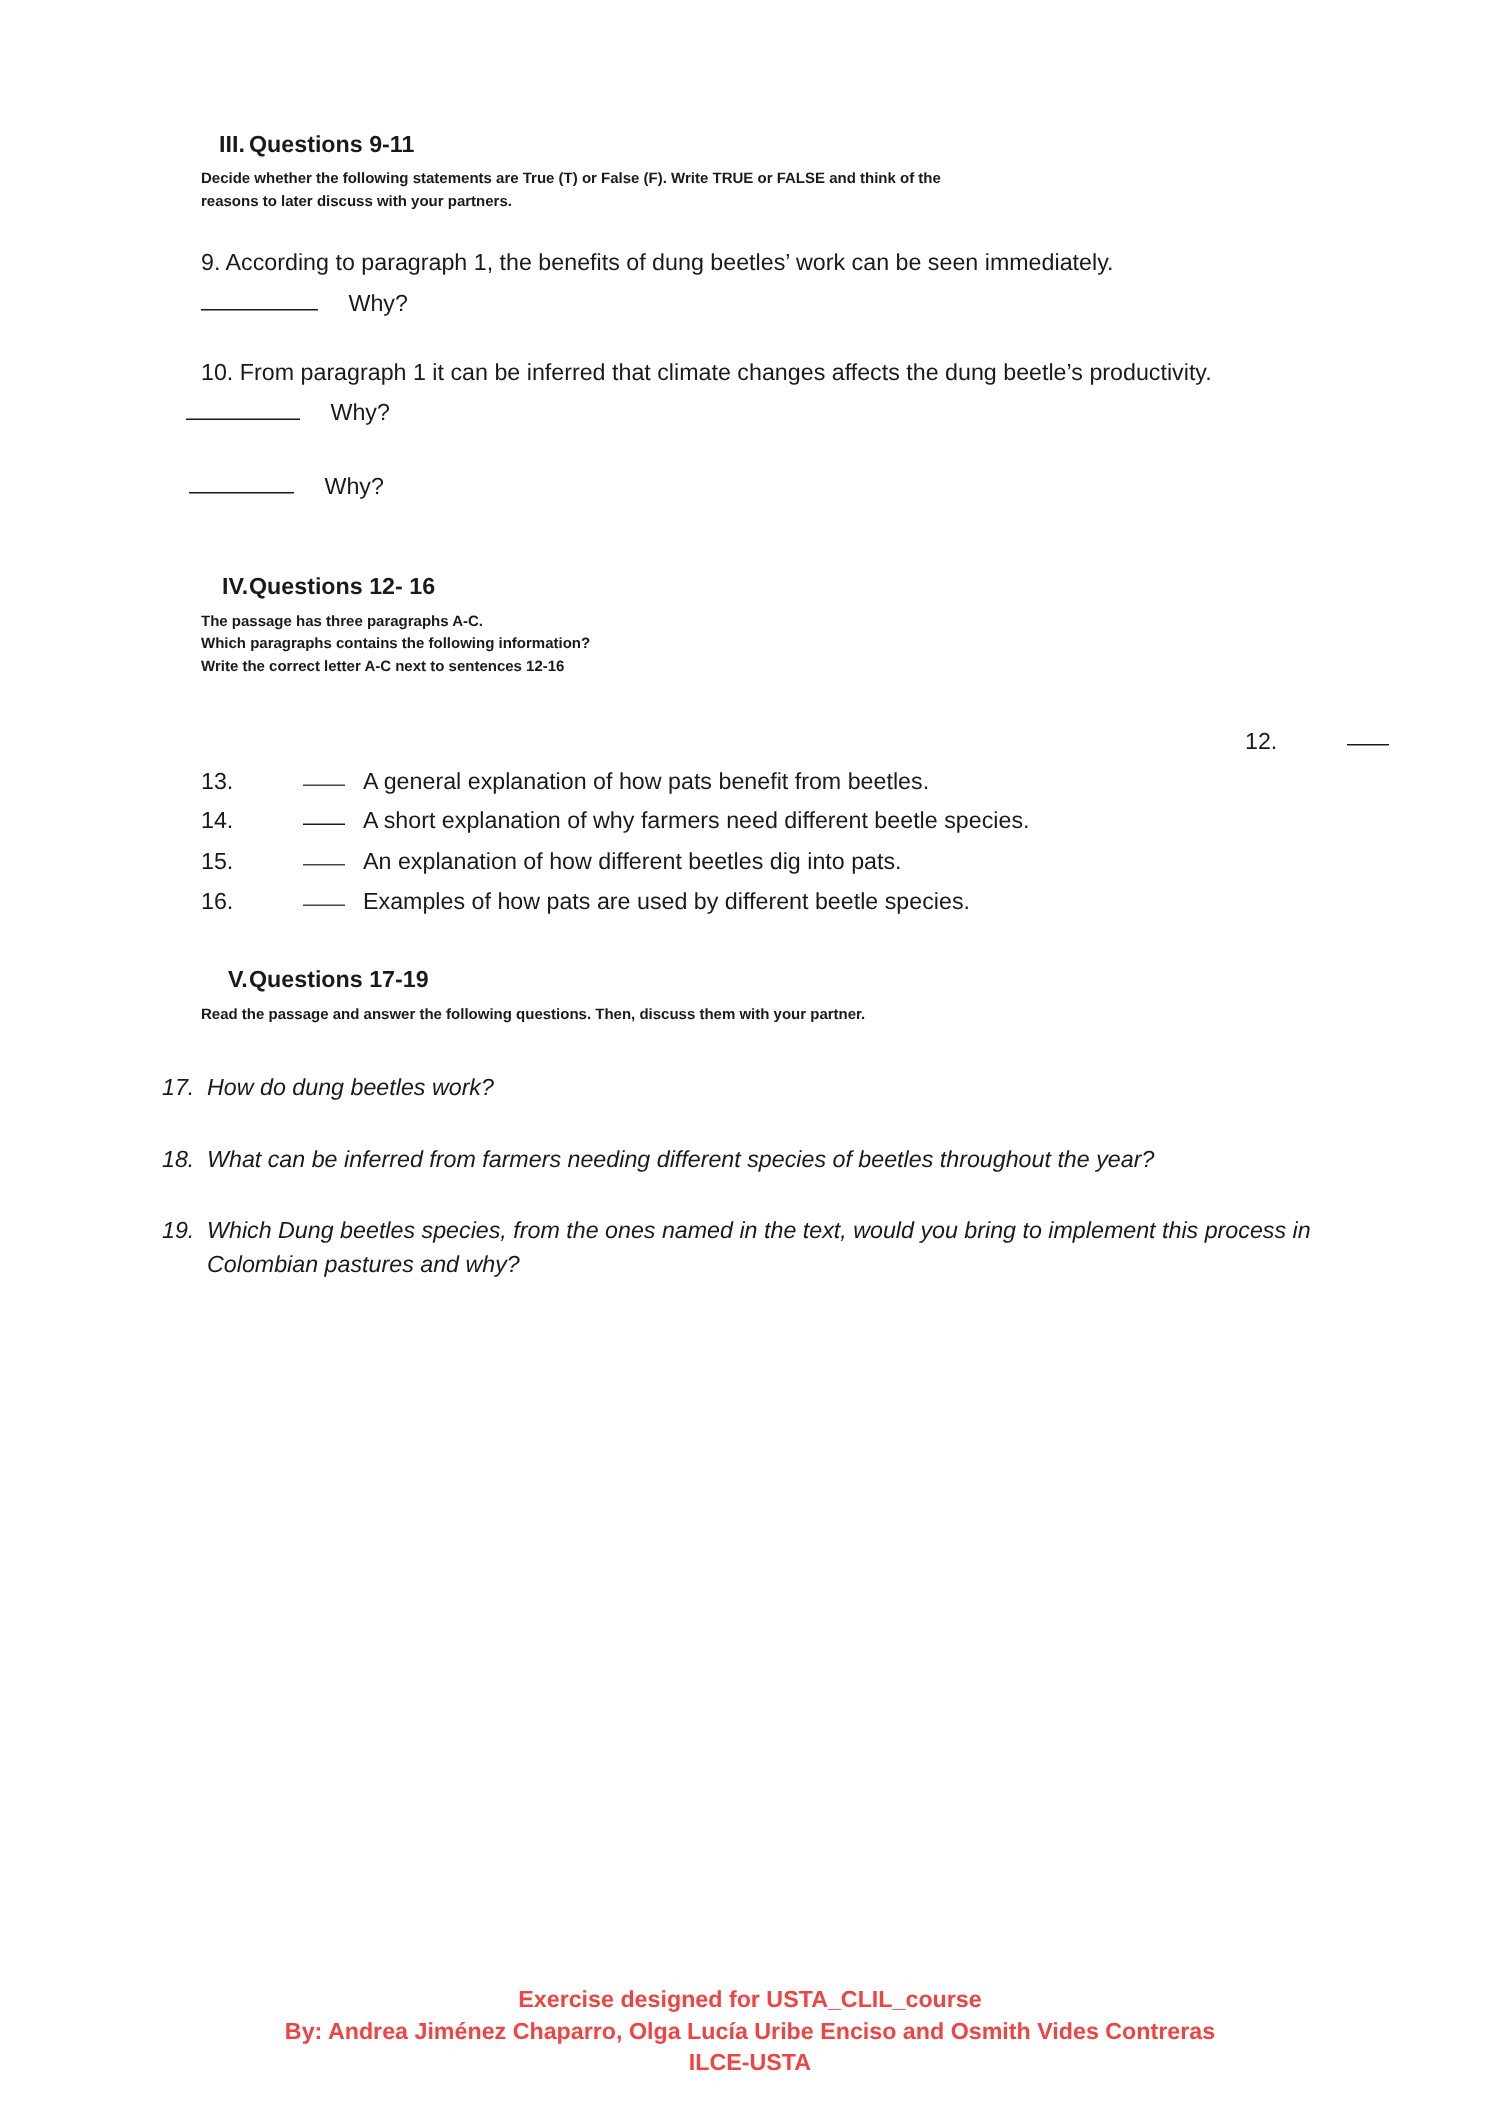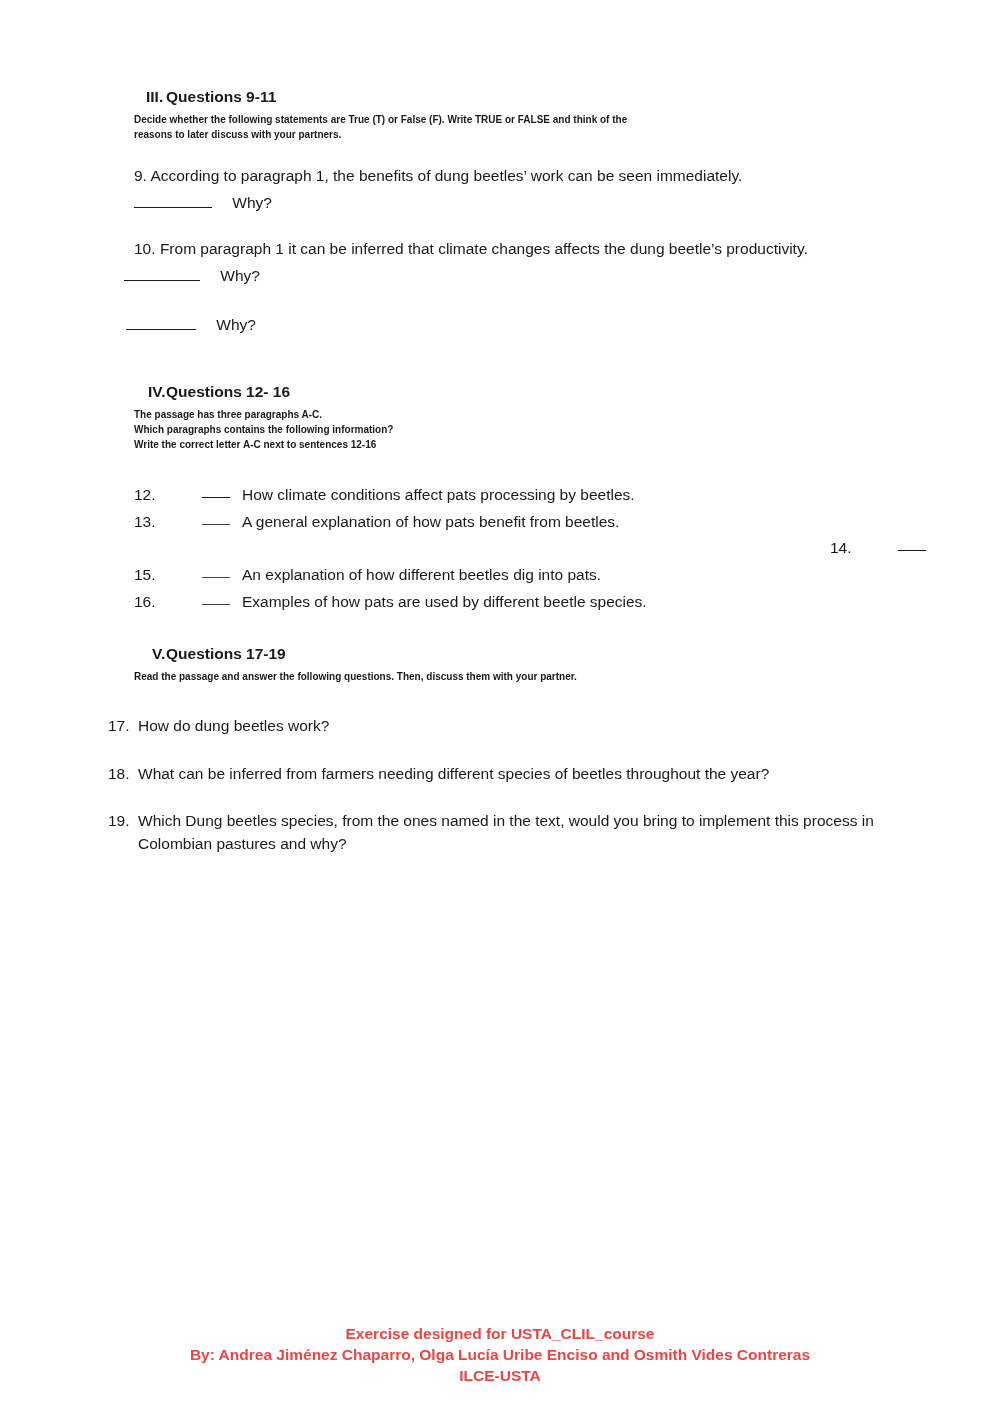"How climate conditions affect pats" span.match-text { html: <span>How climate conditions affect pats processing by beetles.</span> -> none }
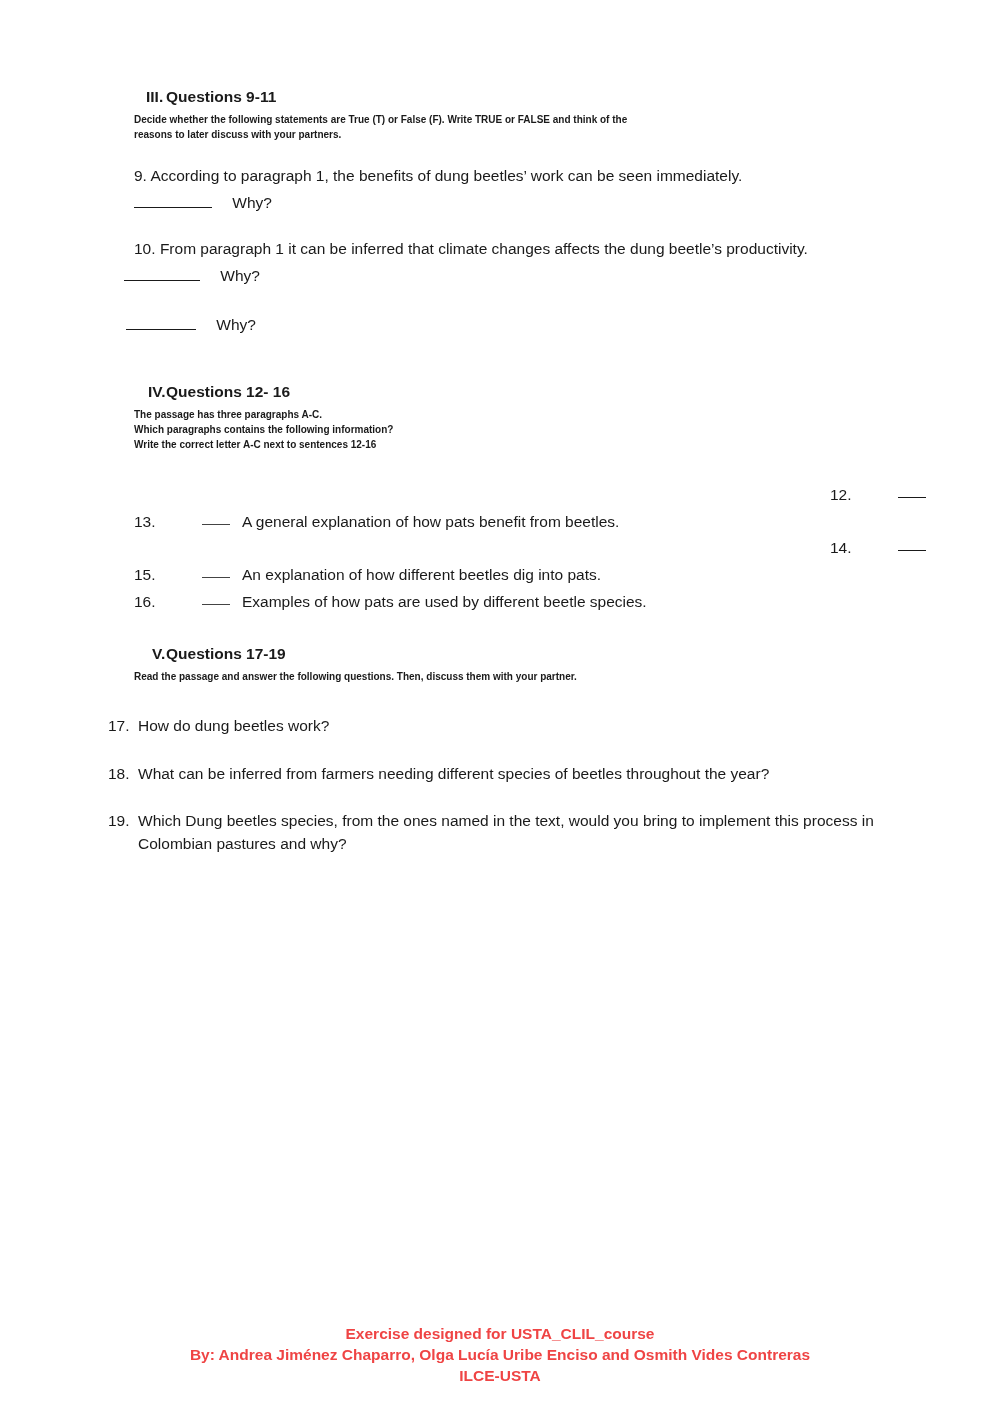"A short explanation of why" span.match-text { html: none -> <span>A short explanation of why farmers need different beetle species.</span> }
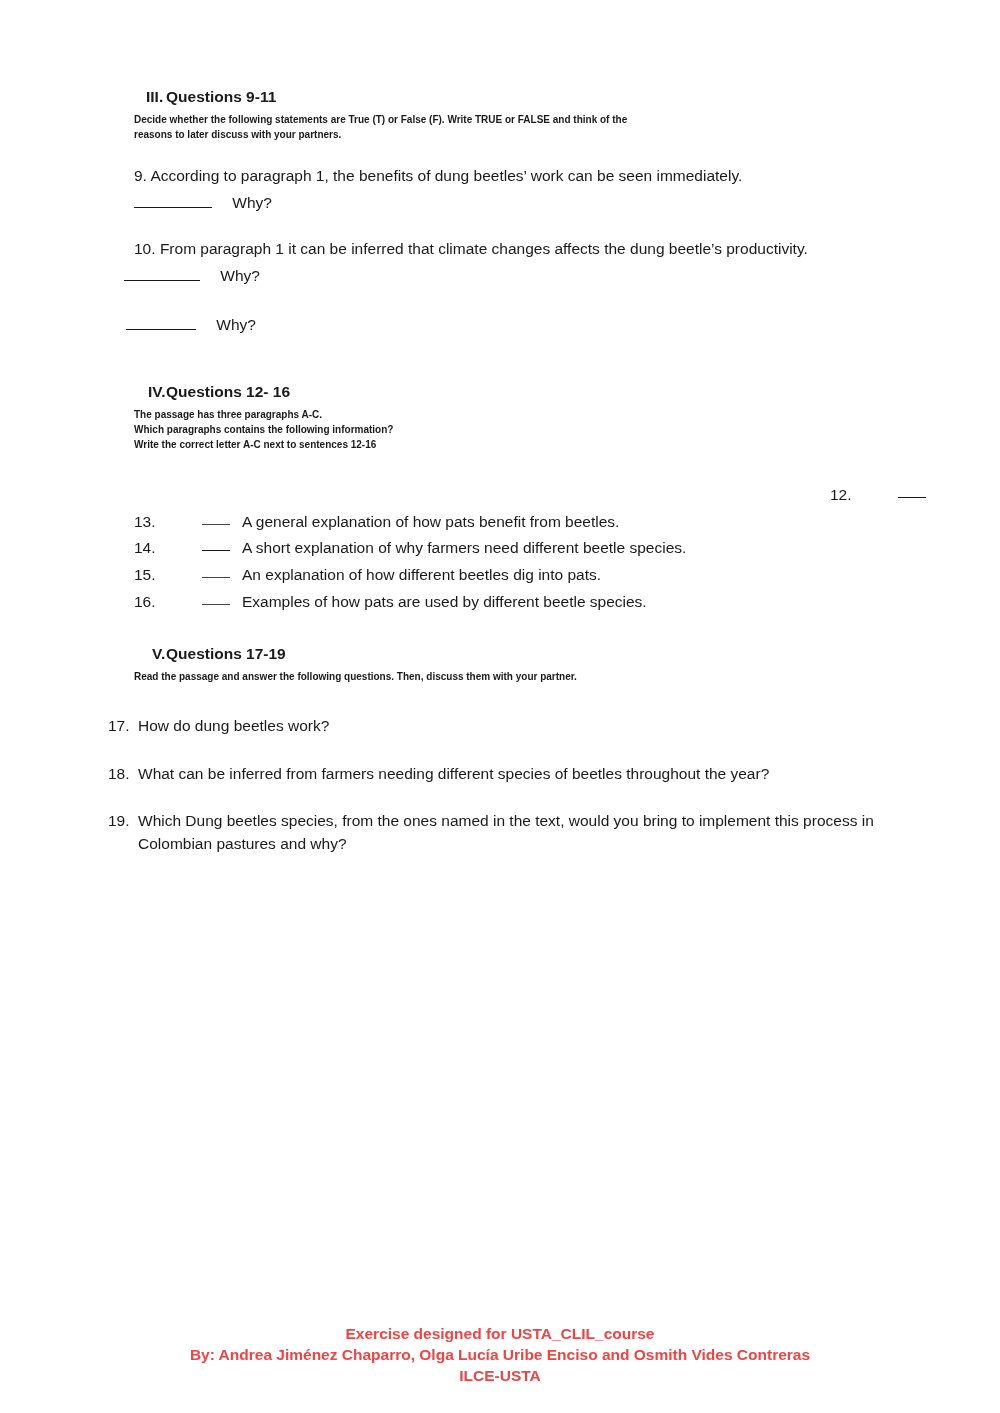"17." .open-list { font-style: none -> italic }
